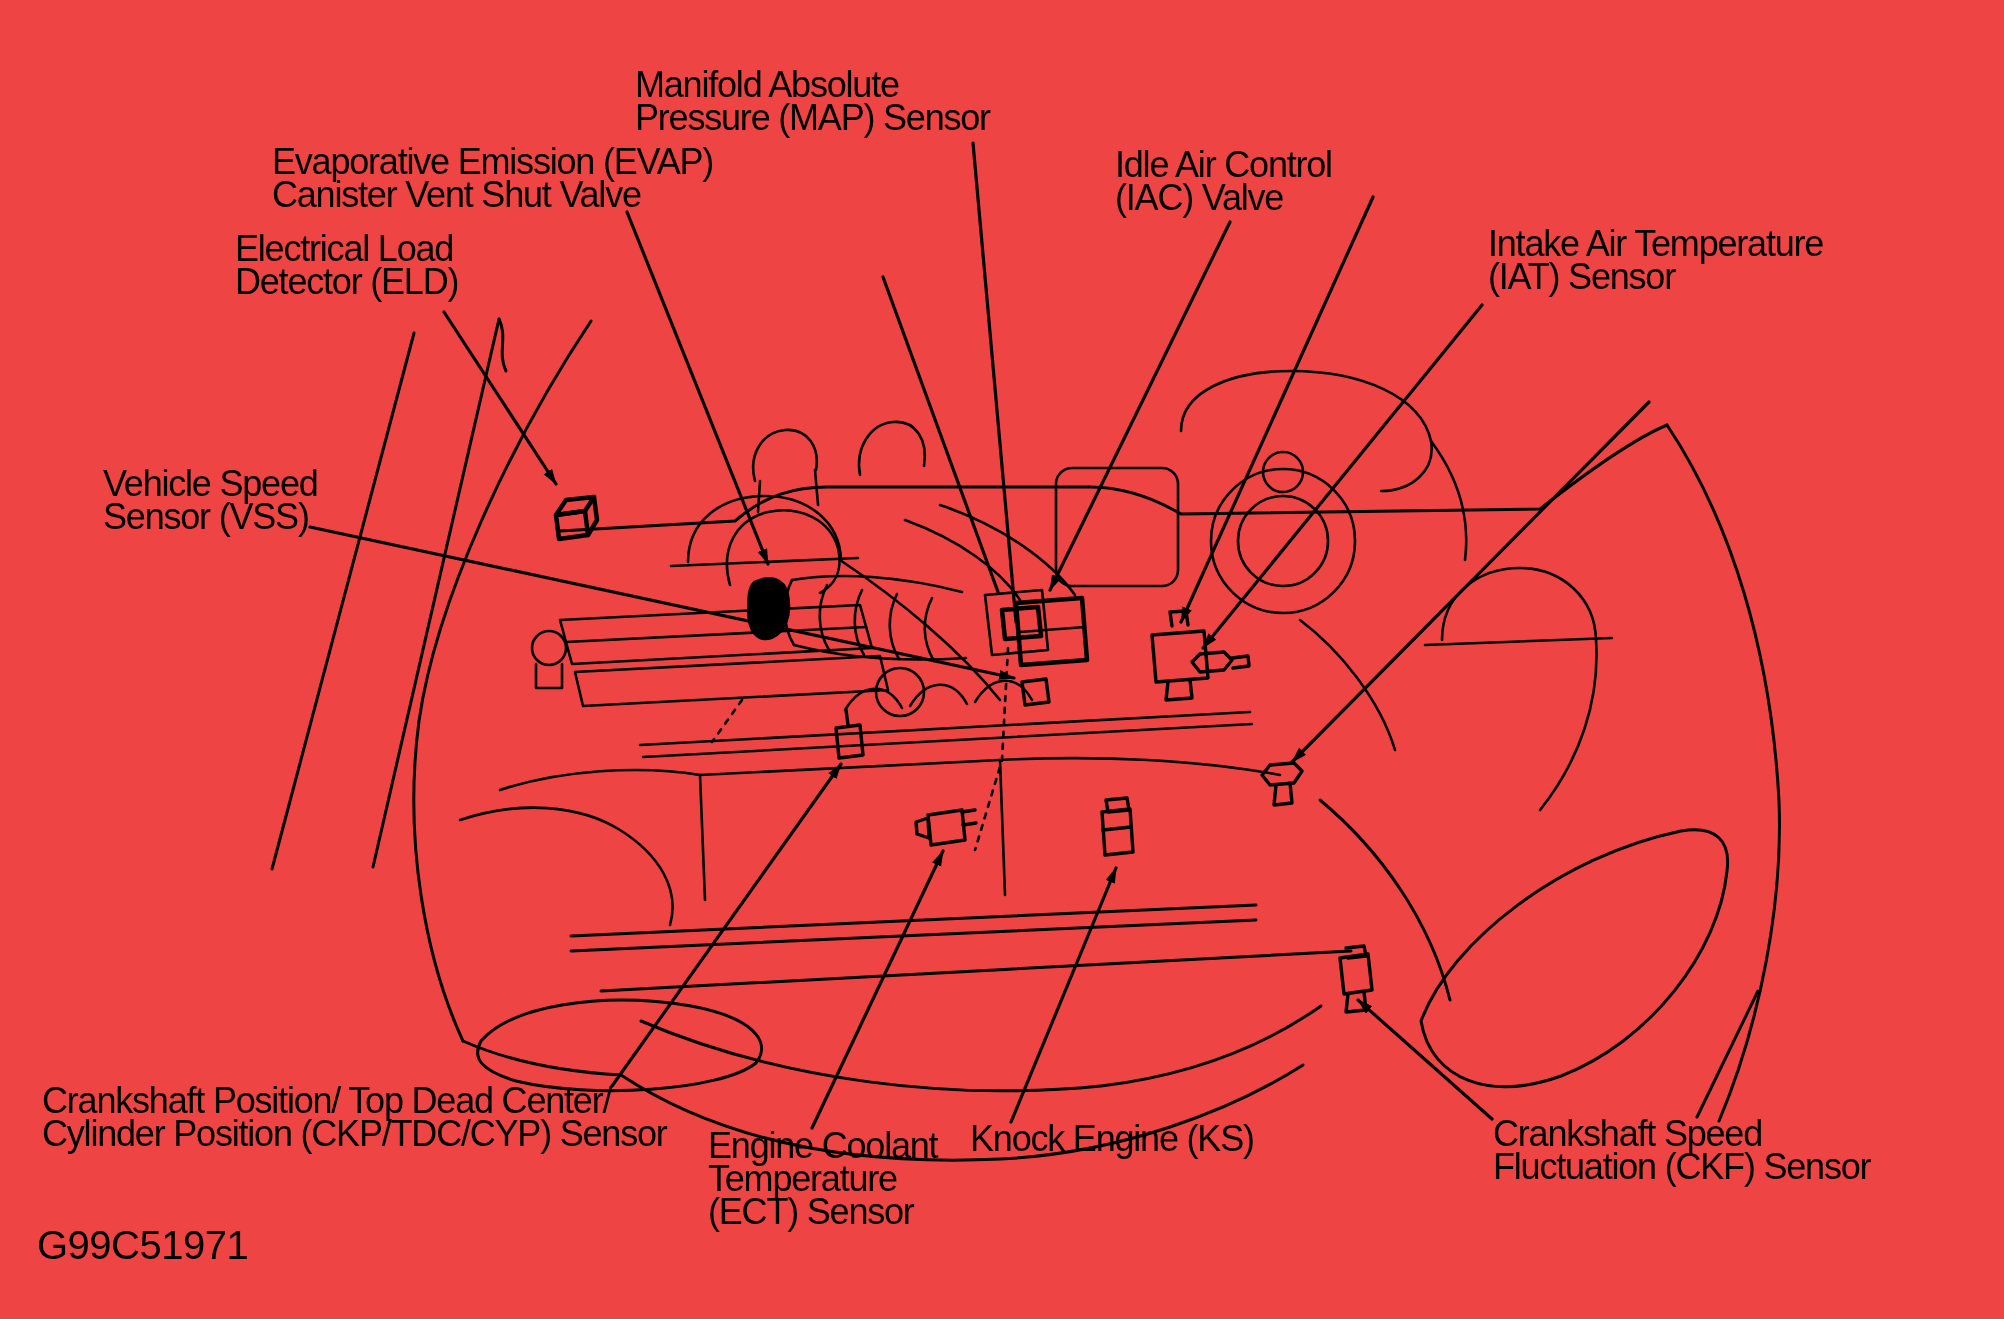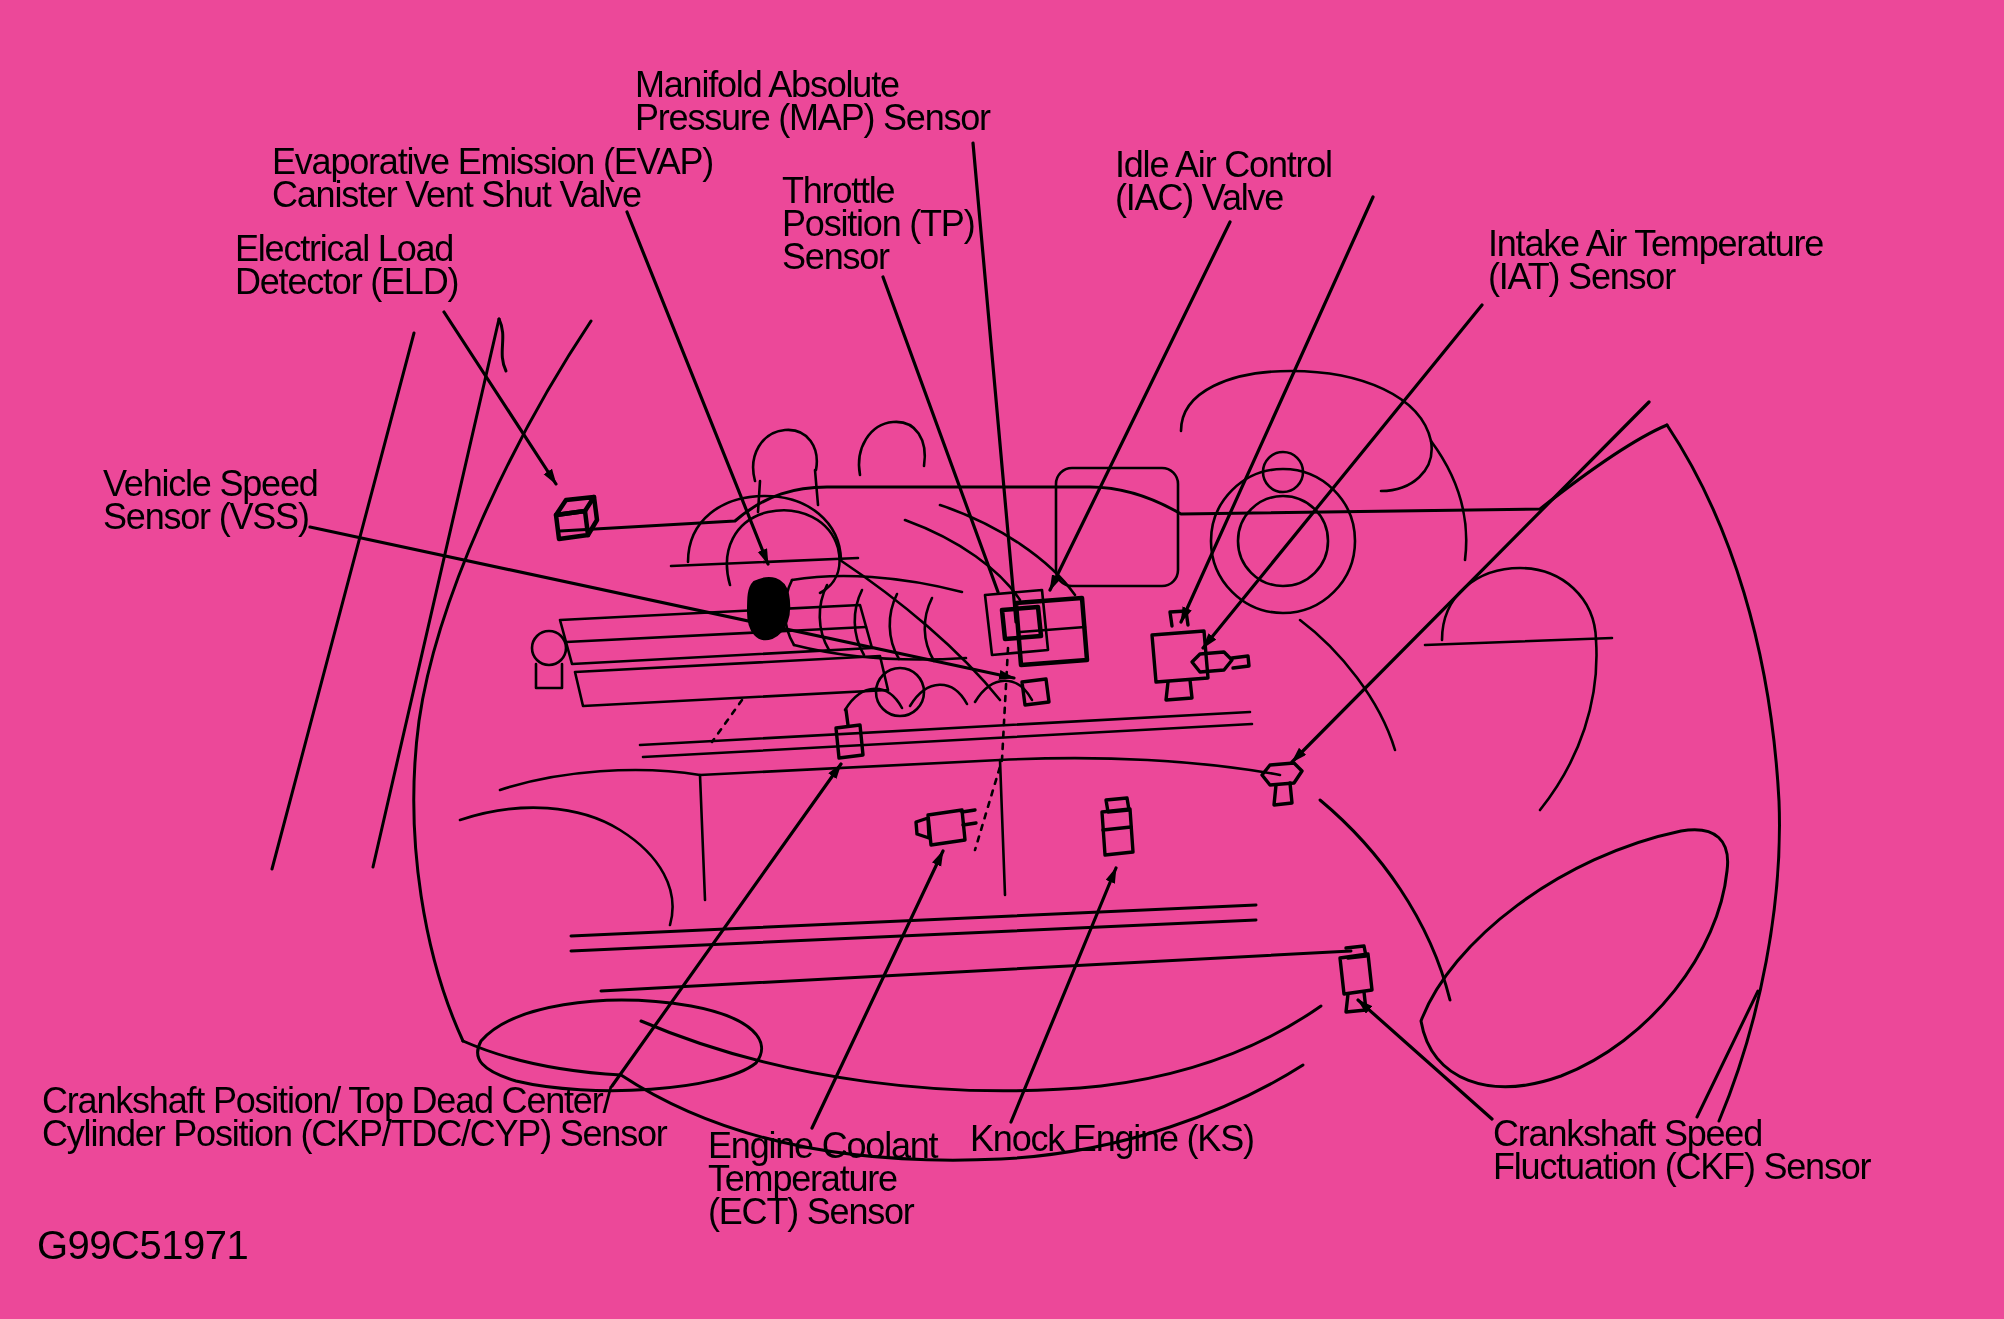"Manifold Absolute" .stage { background: #ec4899 -> #ef4444 }
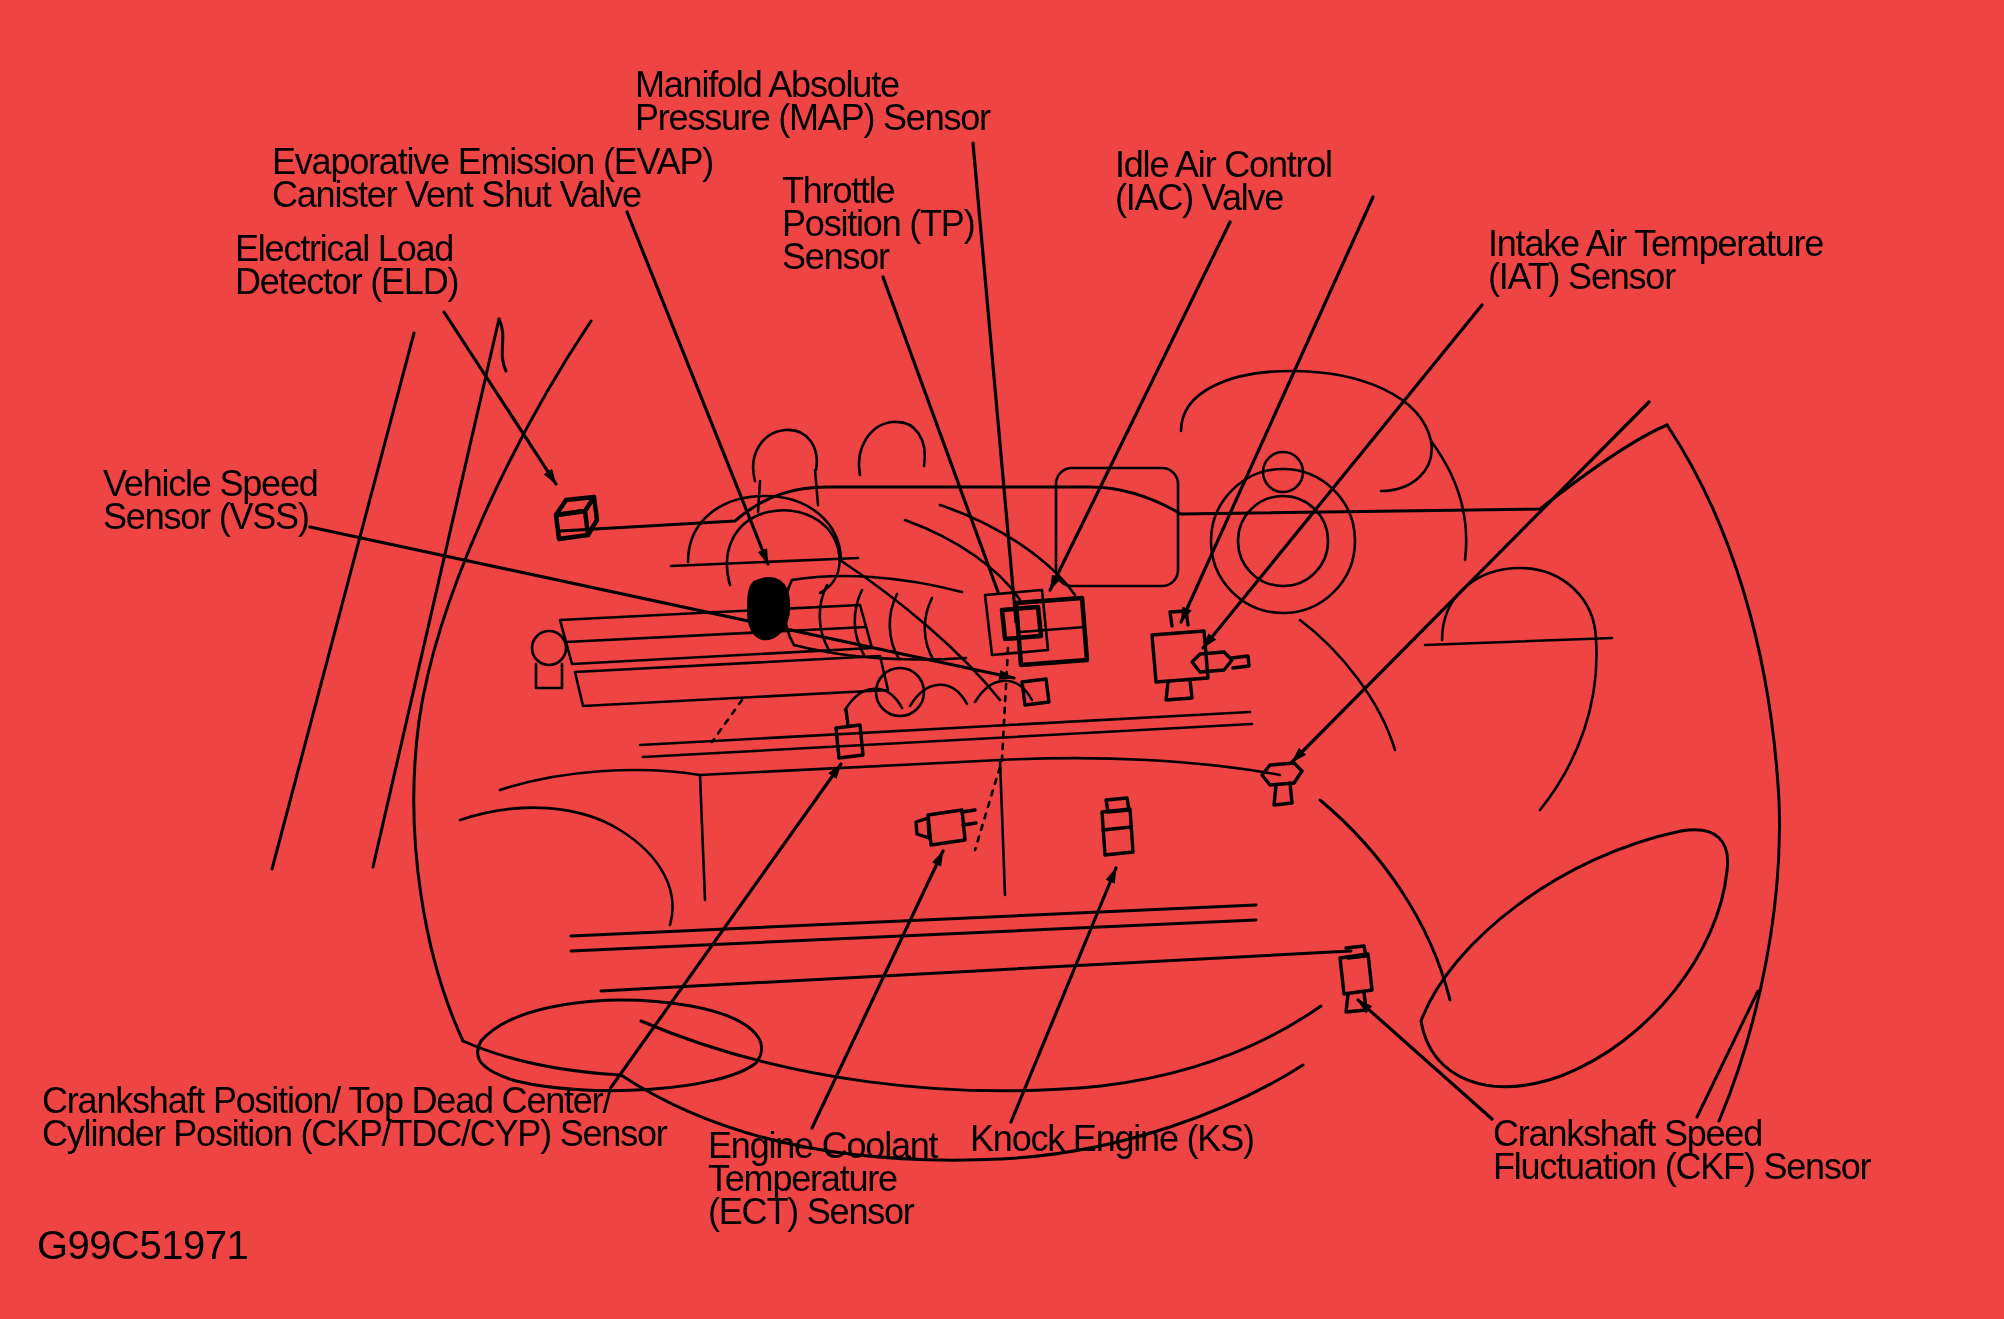"Throttle" div.lbl { html: <div>Throttle Position (TP) Sensor</div> -> none }
